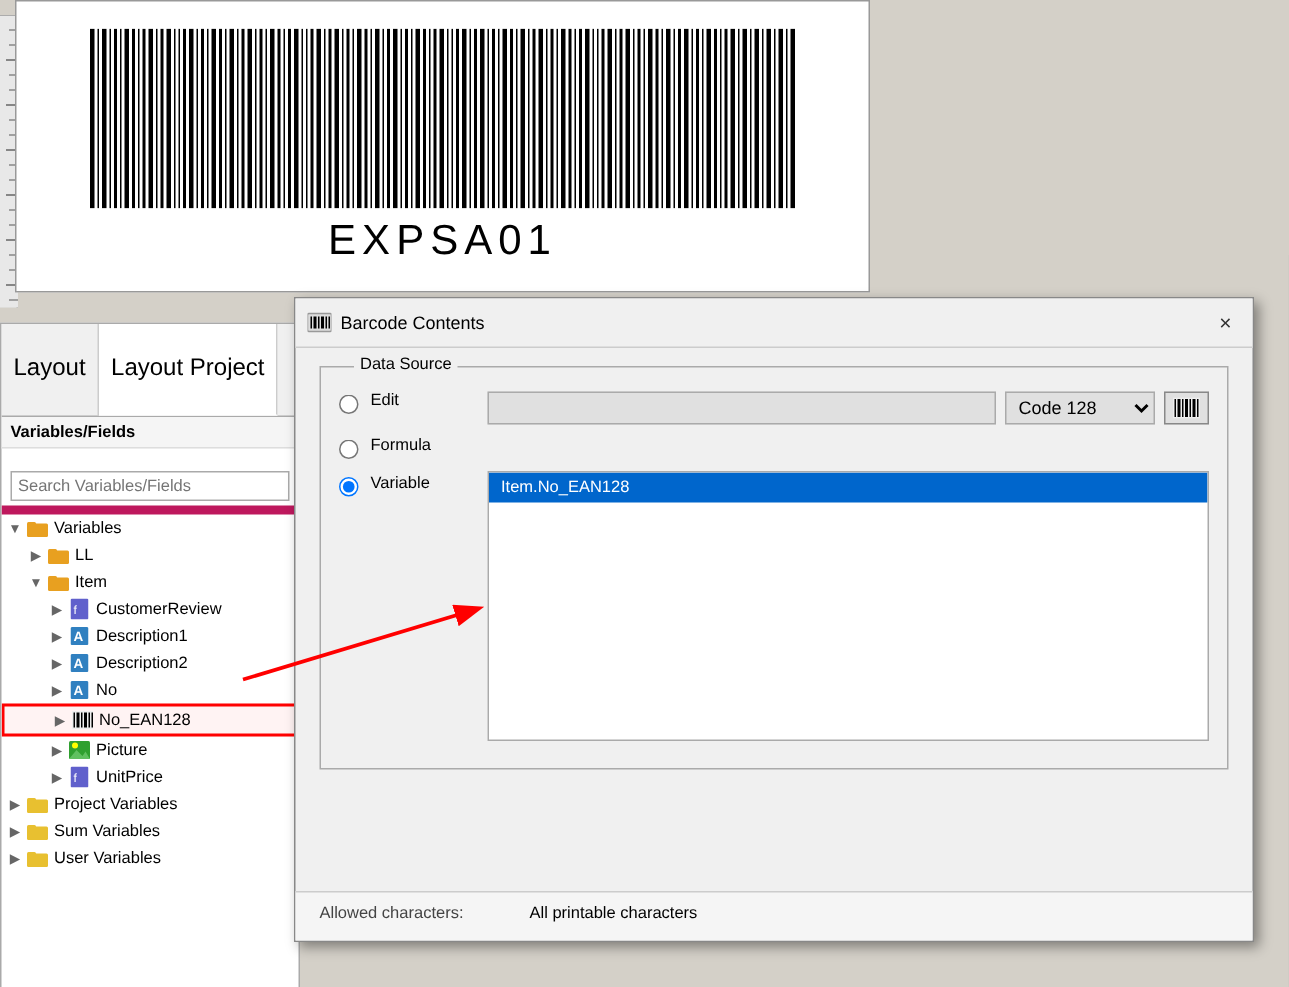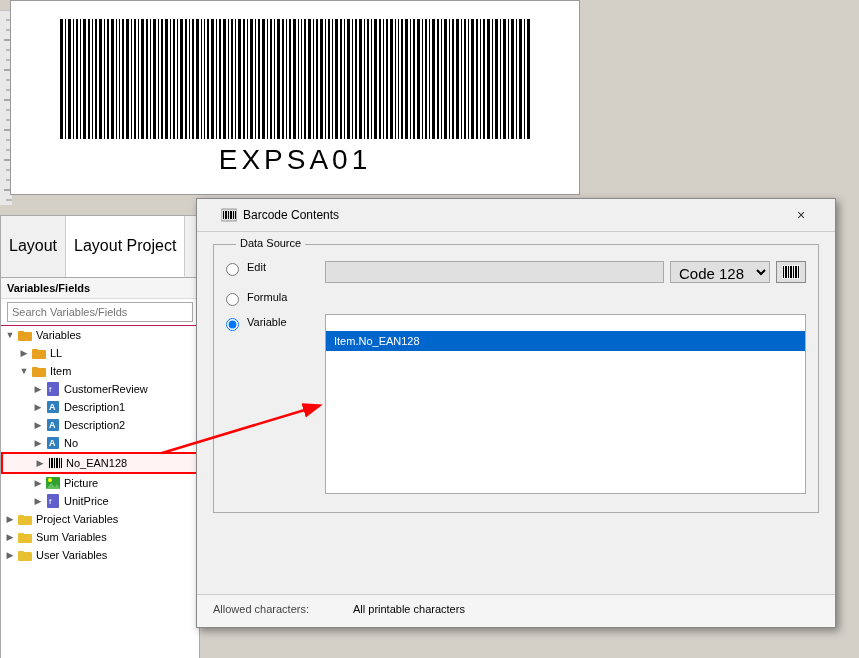"Barcode Contents" .dialog-titlebar { padding: 6px 24px -> 6px 8px }
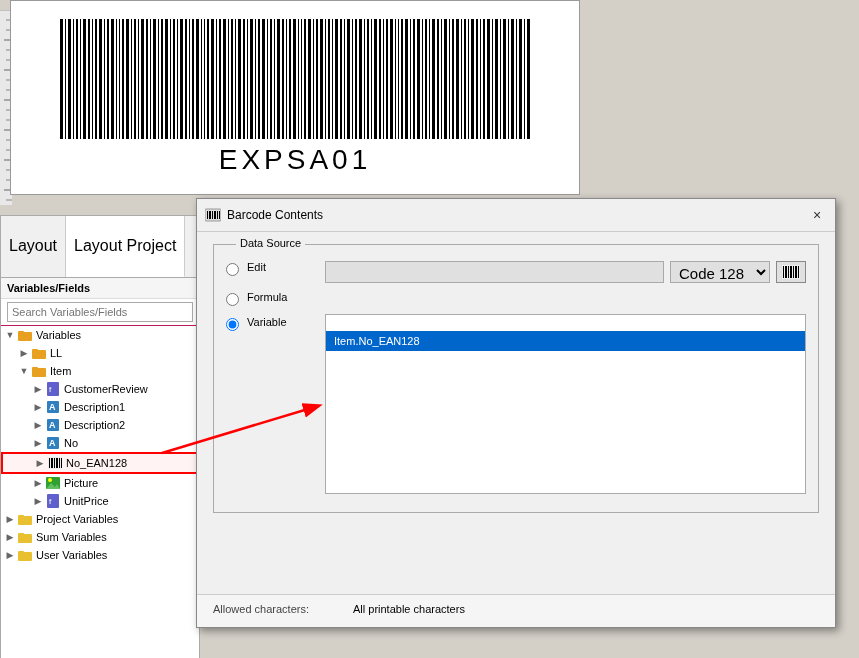"Code 128" .combo-select { font-size: 15px -> 12px }
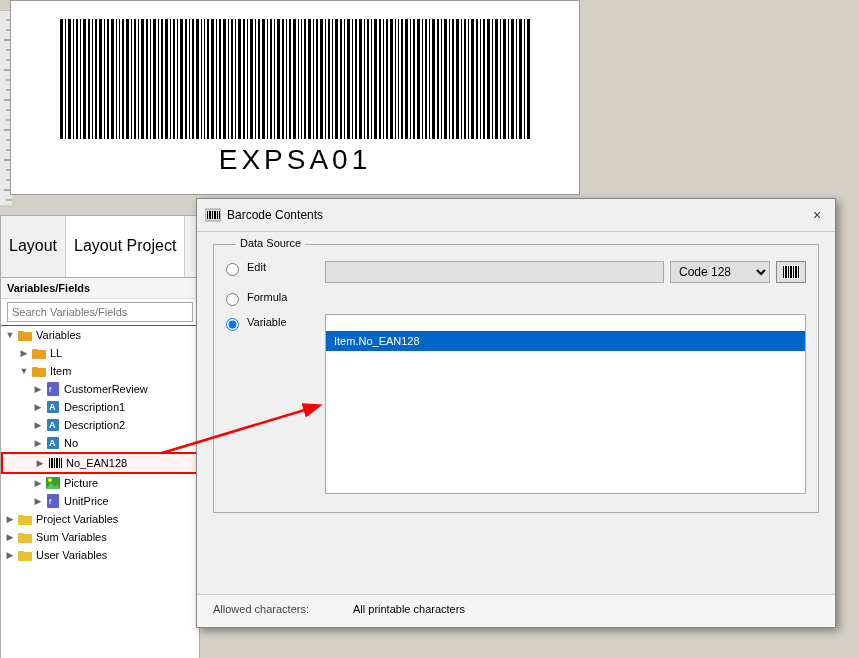"Search Variables/Fields" .search-box { border-bottom: 1px solid #be185d -> 6px solid #be185d; margin-top: none -> 12px }
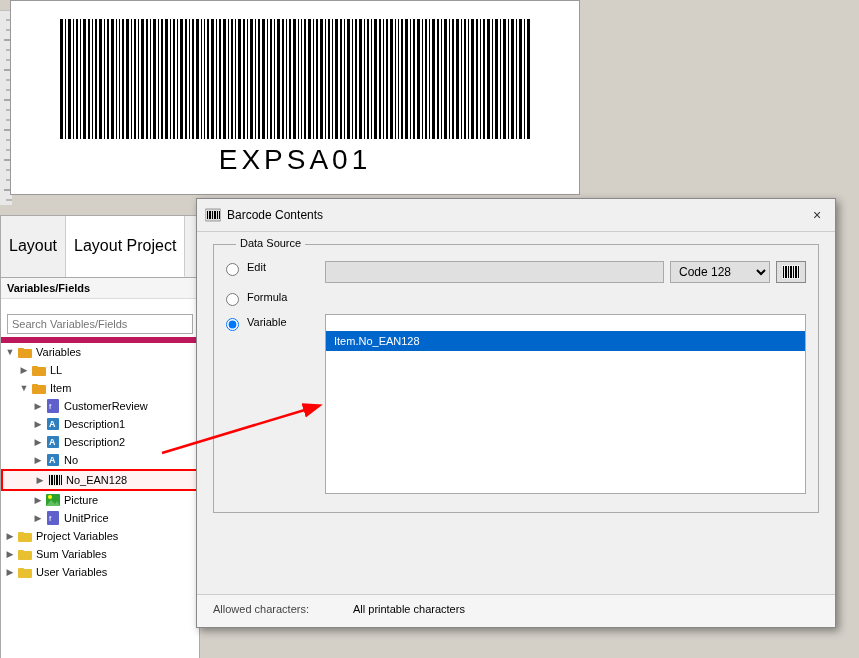"Item.No_EAN128" .variable-list-item.selected { margin-top: 16px -> none }
